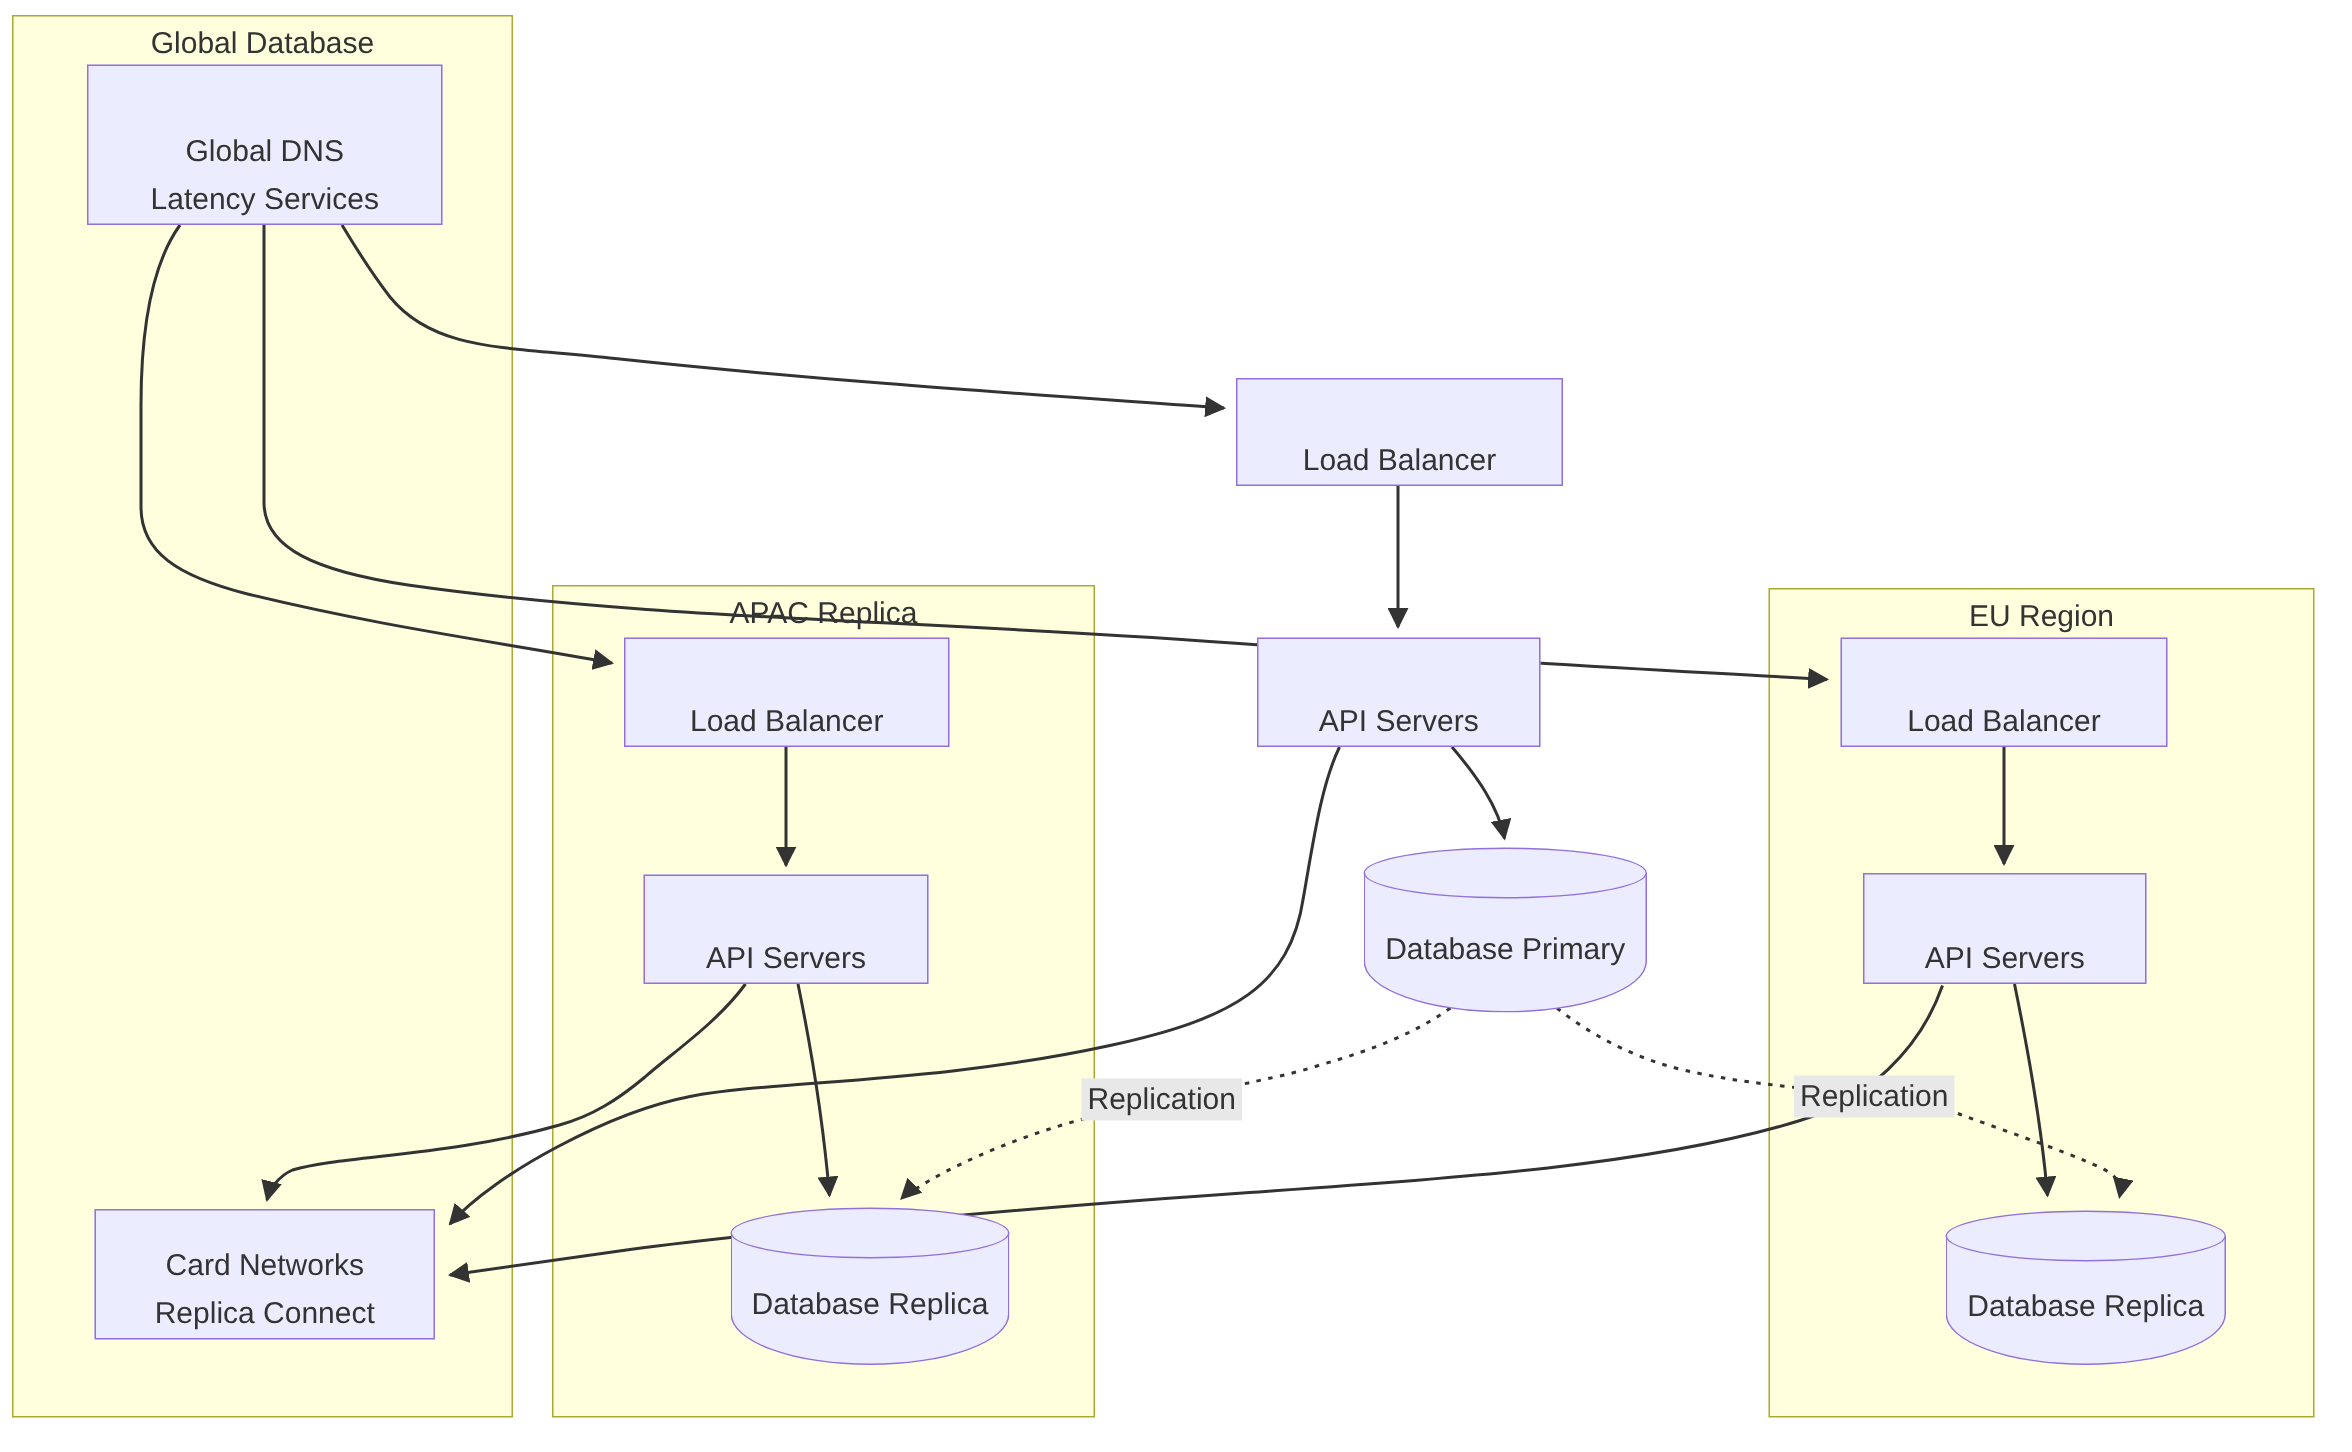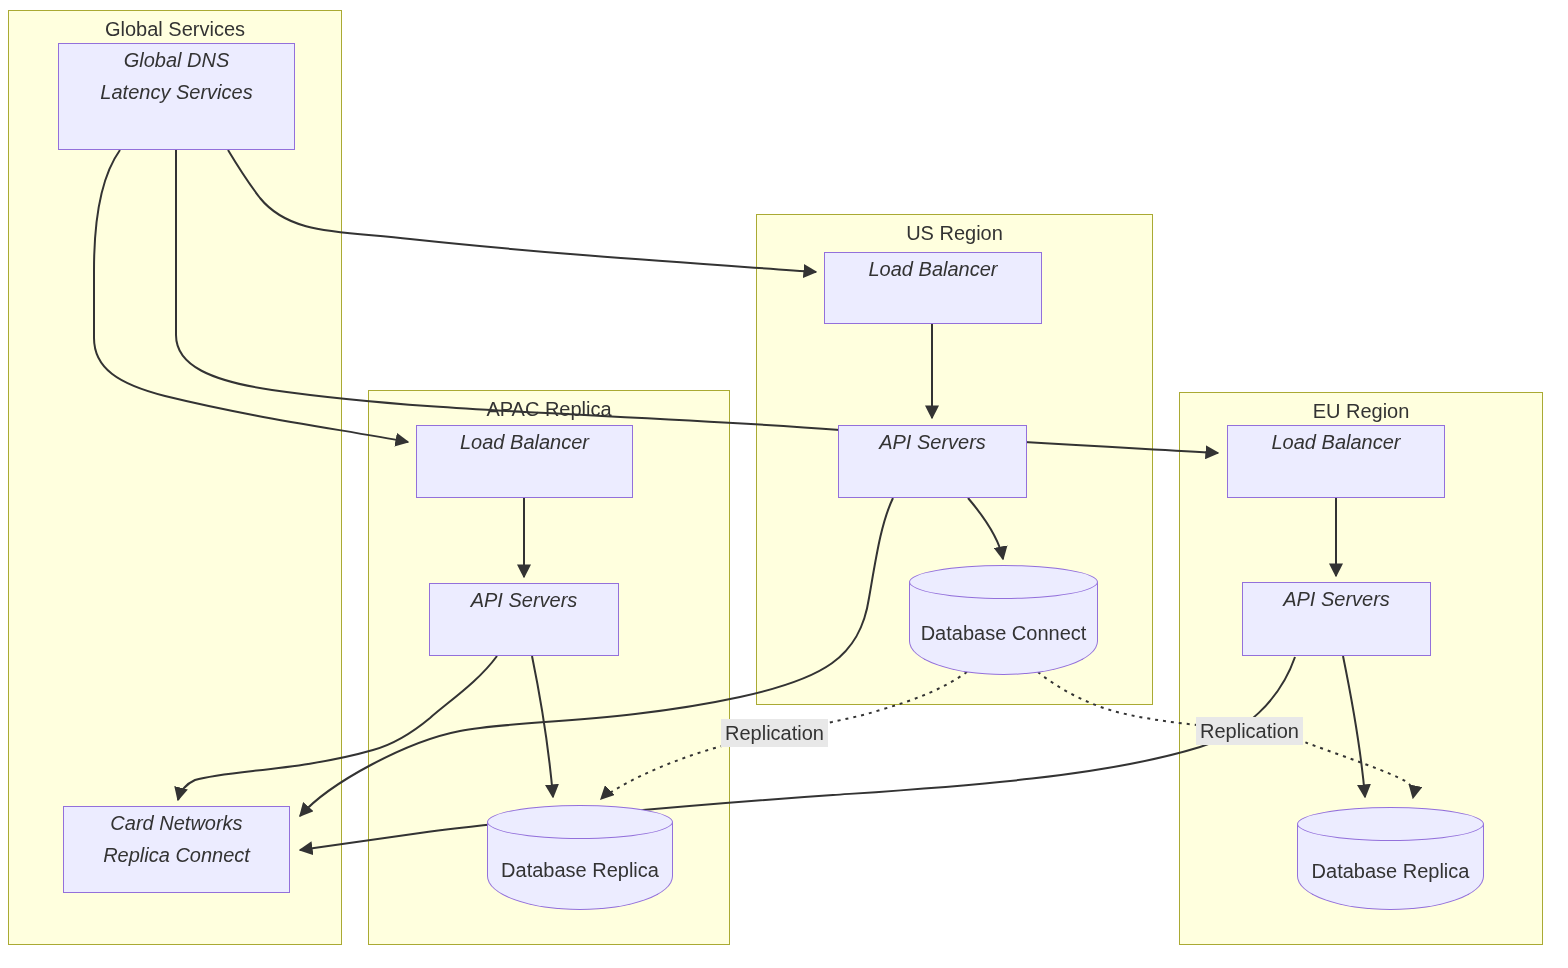"Global Services" div.region-title { text: Services -> Database }
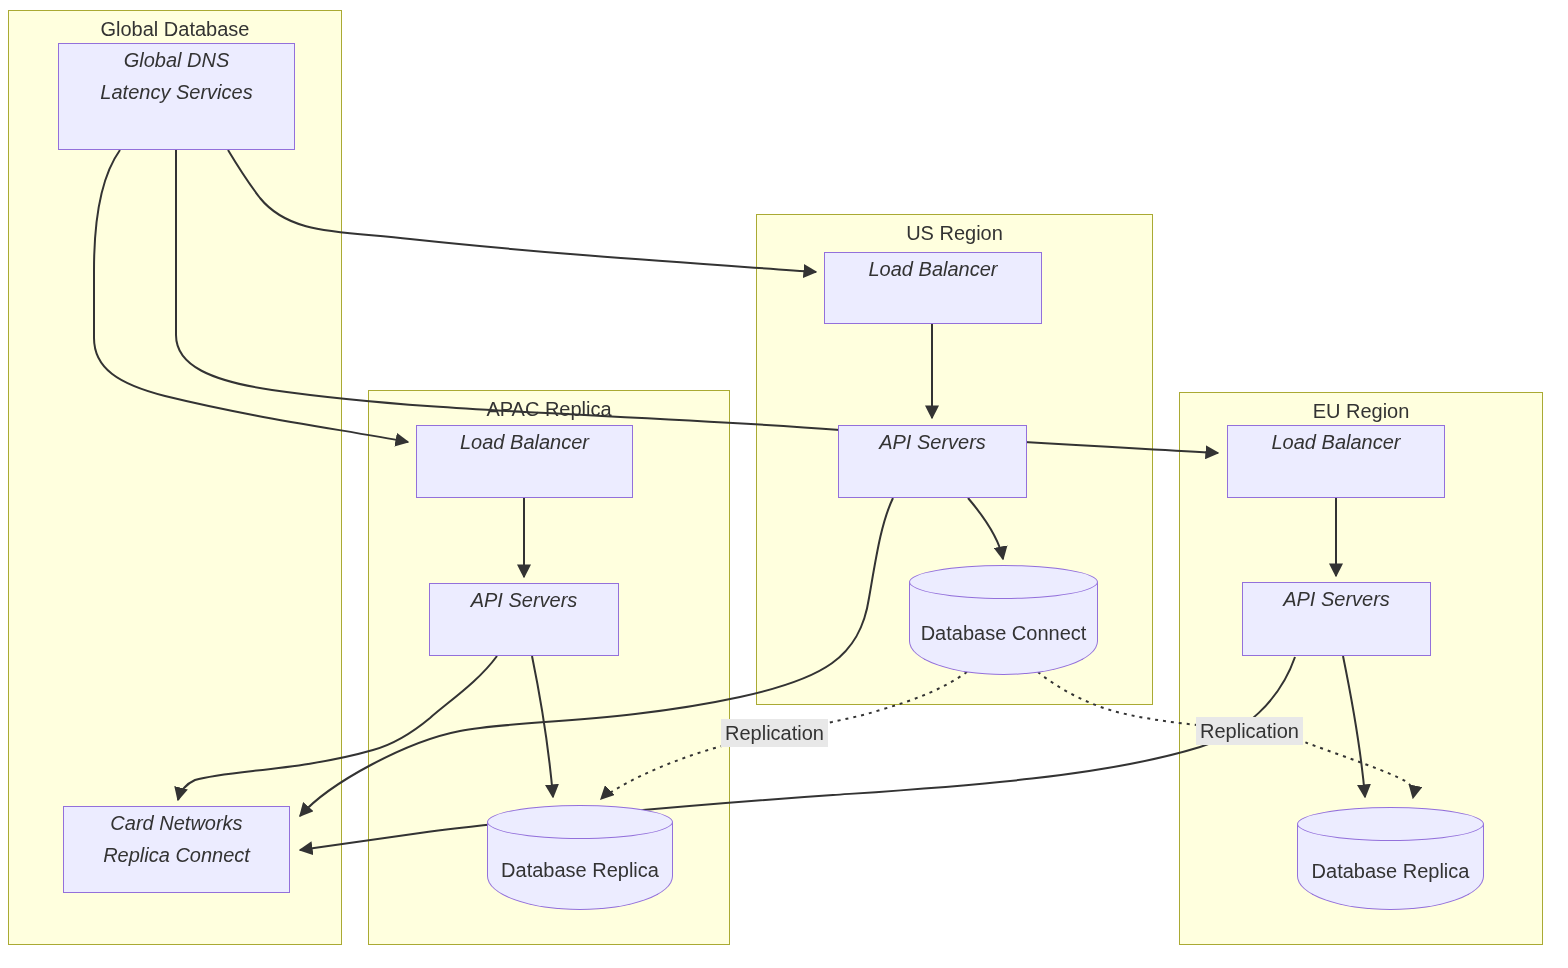"Global DNS" .node { font-style: italic -> none; justify-content: flex-start -> flex-end }
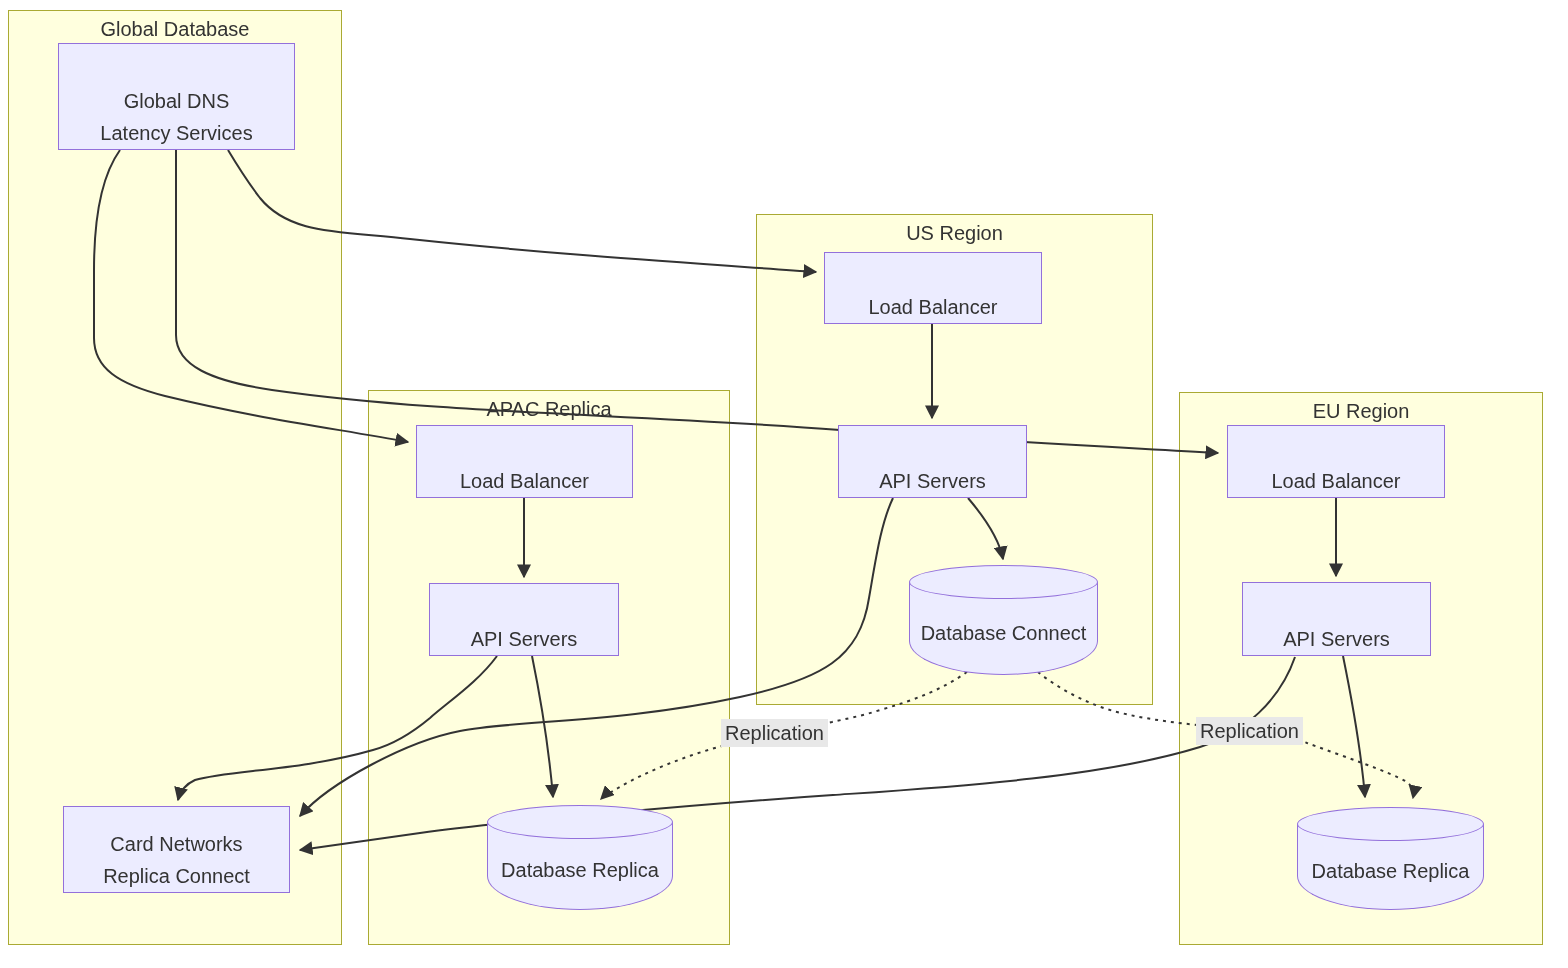"US Region" div.region { html: <div> <div>US Region</div> </div> -> none }
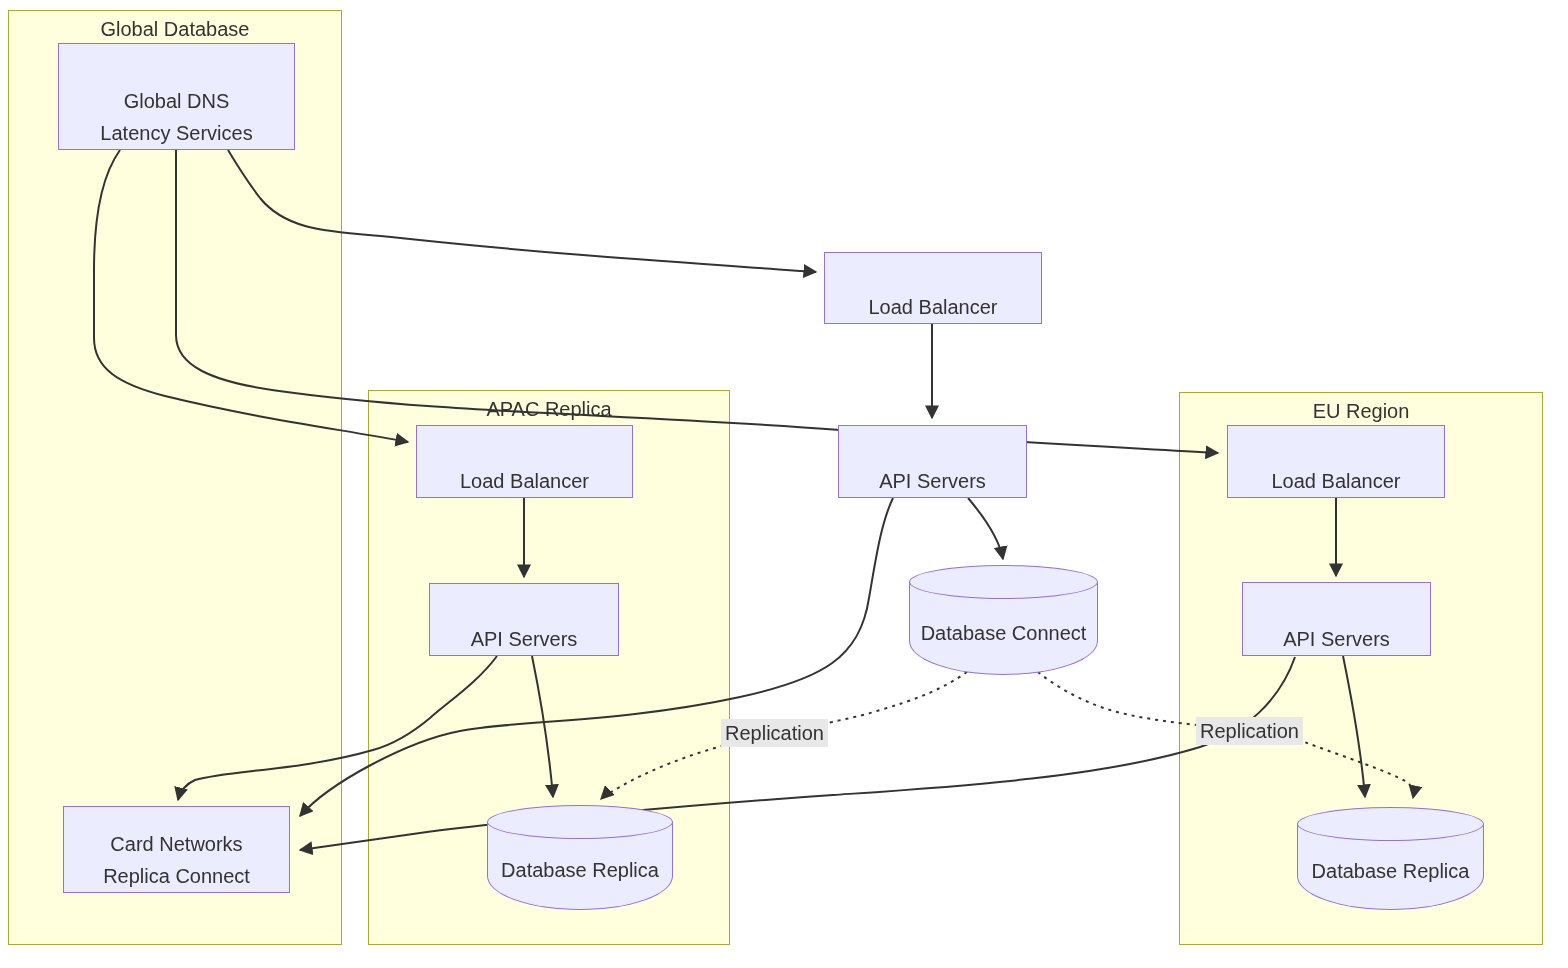"Database Connect" div.cyl-label { text: Connect -> Primary }
